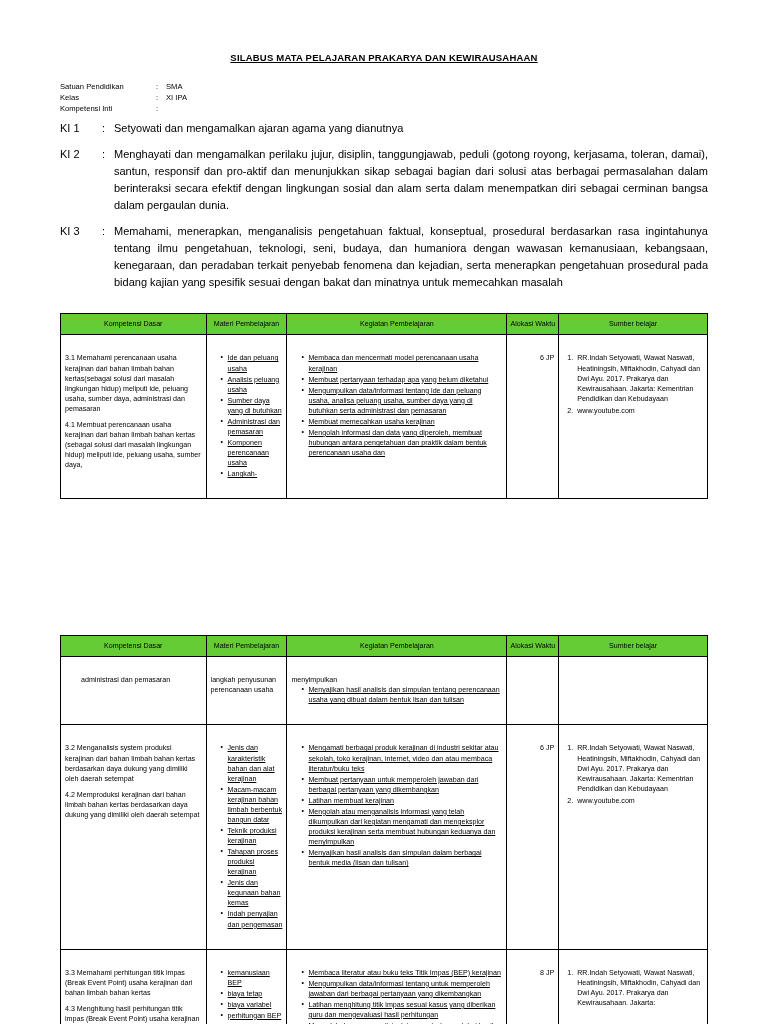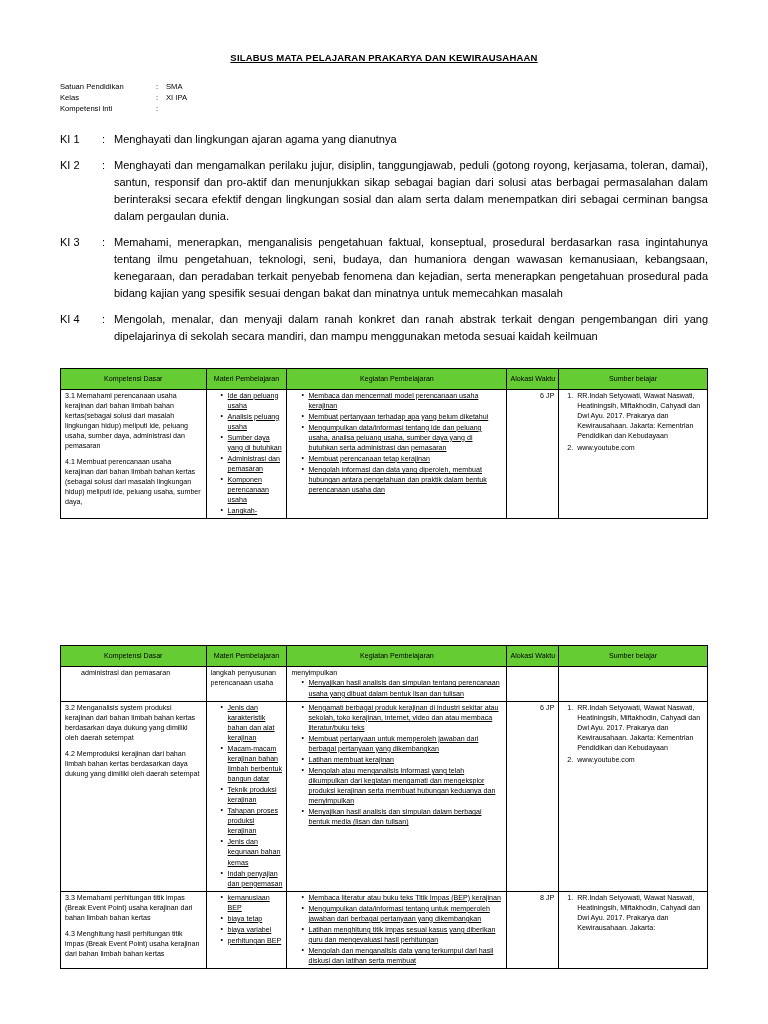"Satuan Pendidikan" table.meta { margin-bottom: 14px -> 3px }
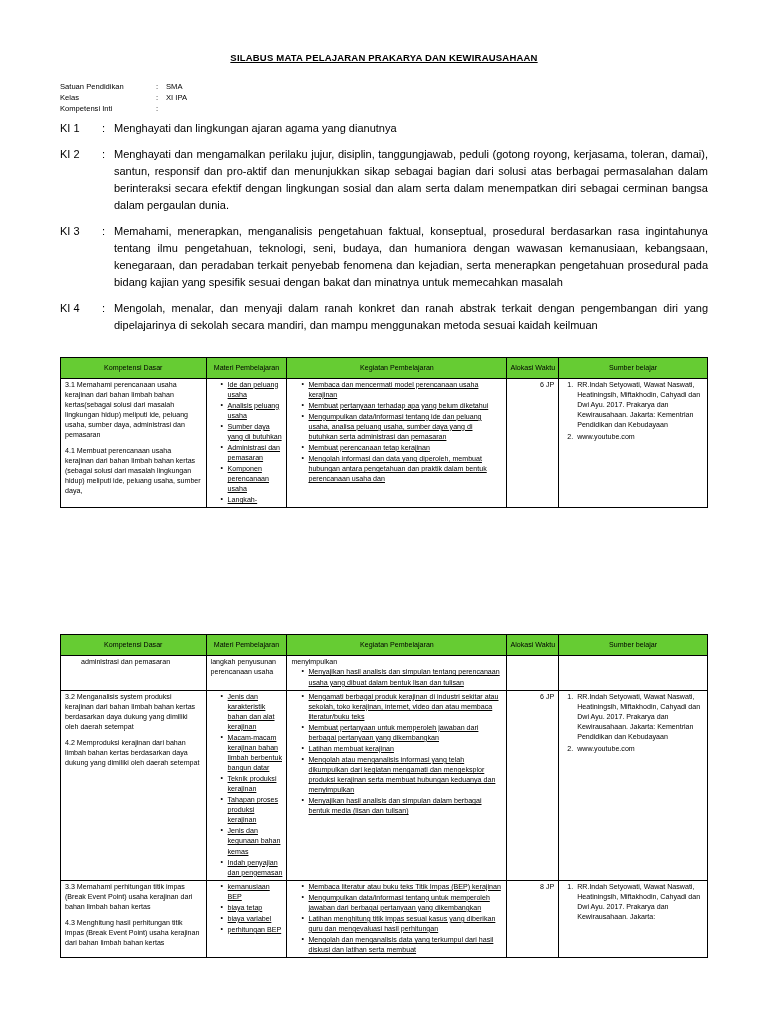"Menghayati dan lingkungan ajaran agama" td.ki-text { text: Menghayati dan lingkungan -> Setyowati dan mengamalkan }
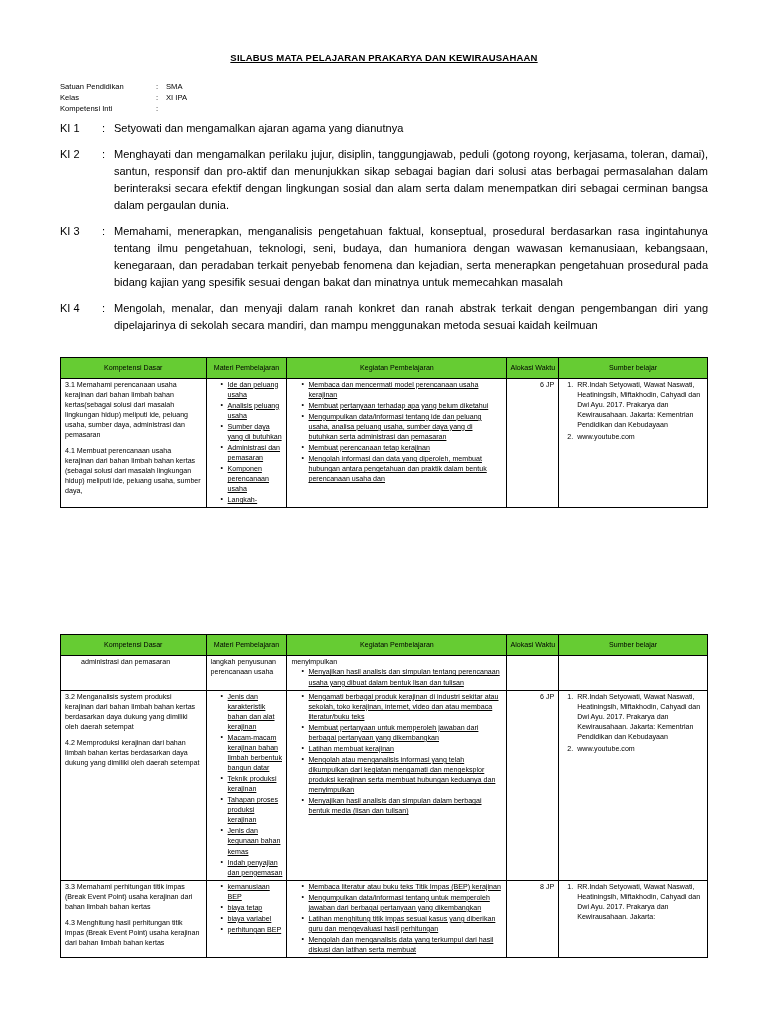"KI 4" tr { html: <tr> <td>KI 4</td> <td>:</td> <td>Mengolah, menalar, dan menyaji dalam ranah konkret dan ranah abstrak terkait dengan pengembangan diri yang dipelajarinya di sekolah secara mandiri, dan mampu menggunakan metoda sesuai kaidah keilmuan</td> </tr> -> none }
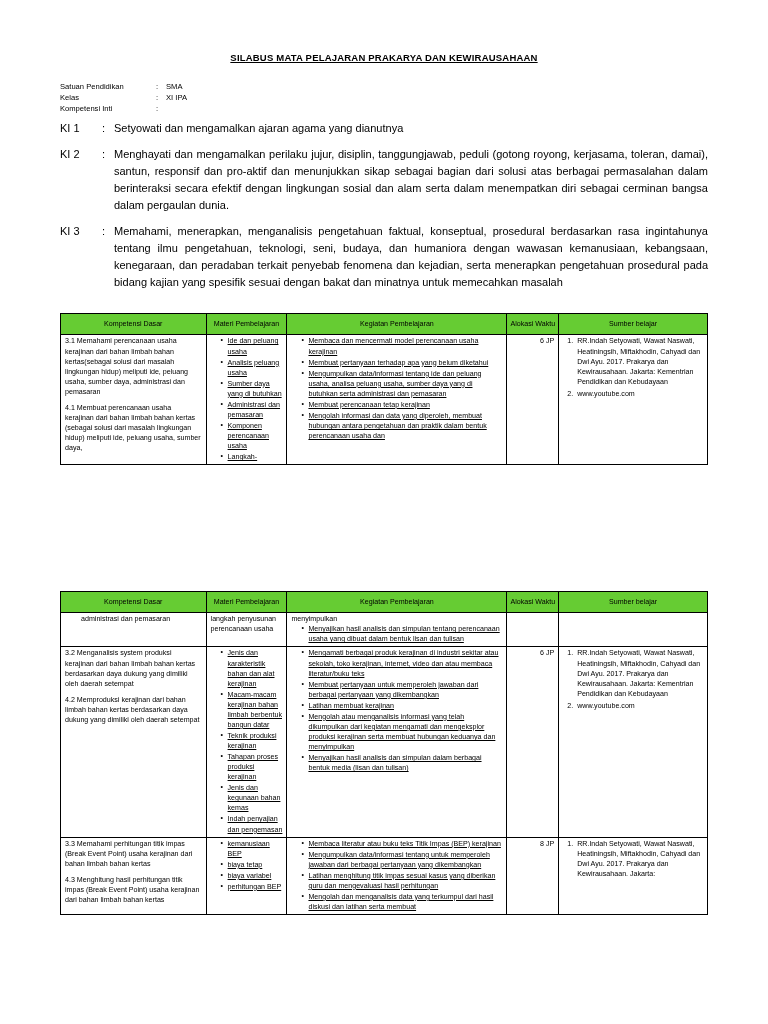"Kompetensi Dasar" table.silabus { margin-bottom: 6px -> 16px }
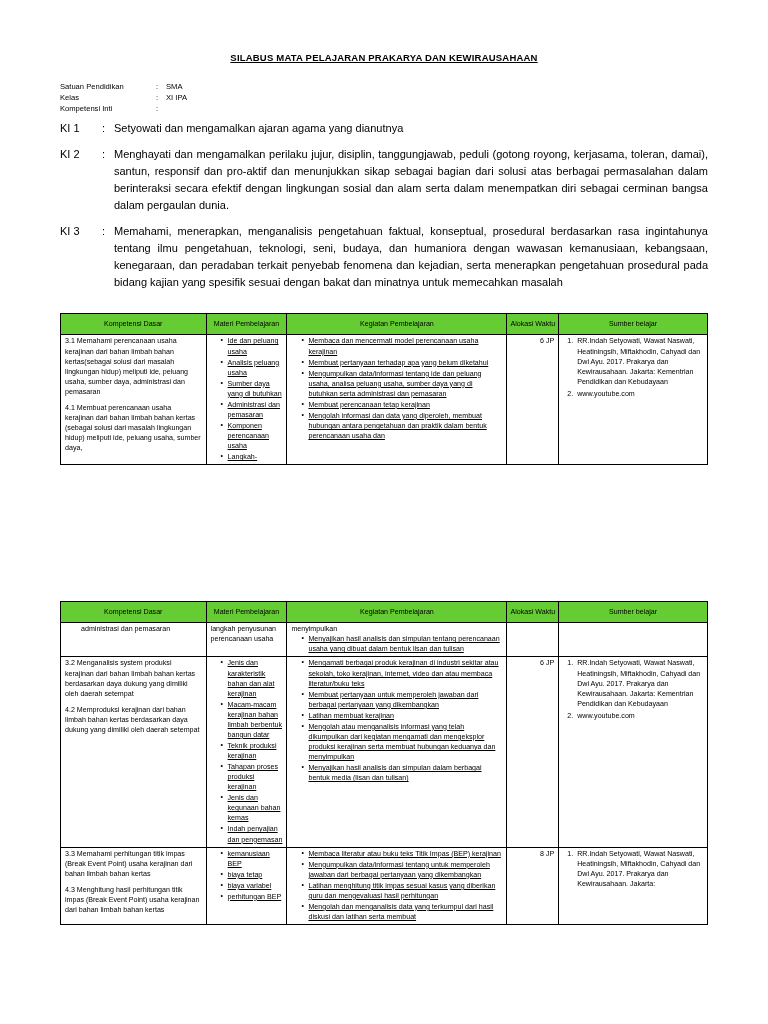"3.1 Memahami perencanaan usaha kerajinan" table.silabus th, table.silabus td { padding: 1px 4px -> 18px 4px }
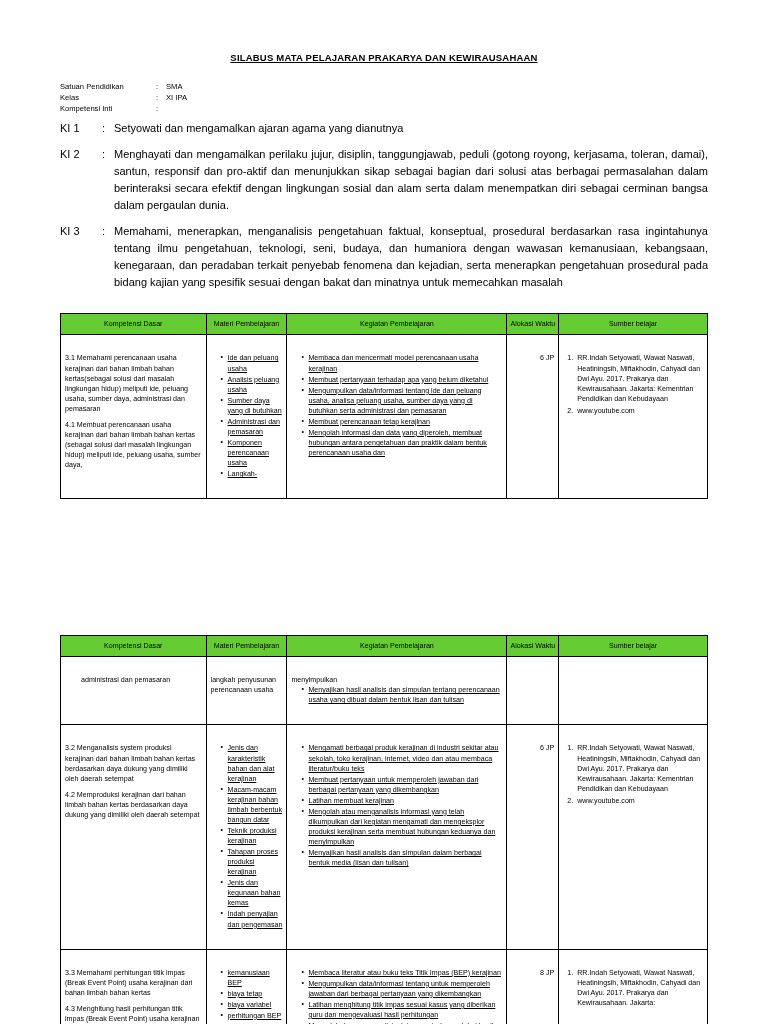"Membuat perencanaan tetap kerajinan" li { text: perencanaan tetap -> memecahkan usaha }
